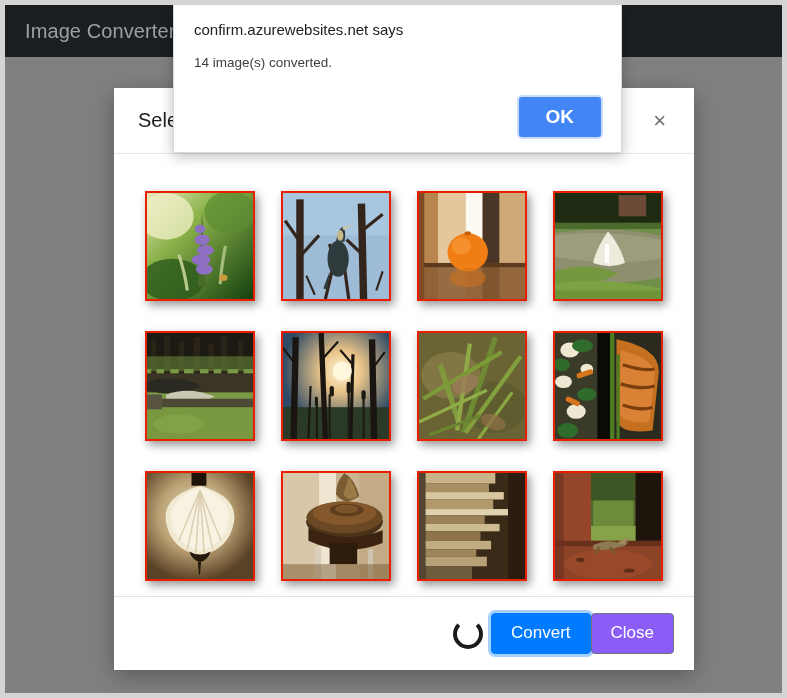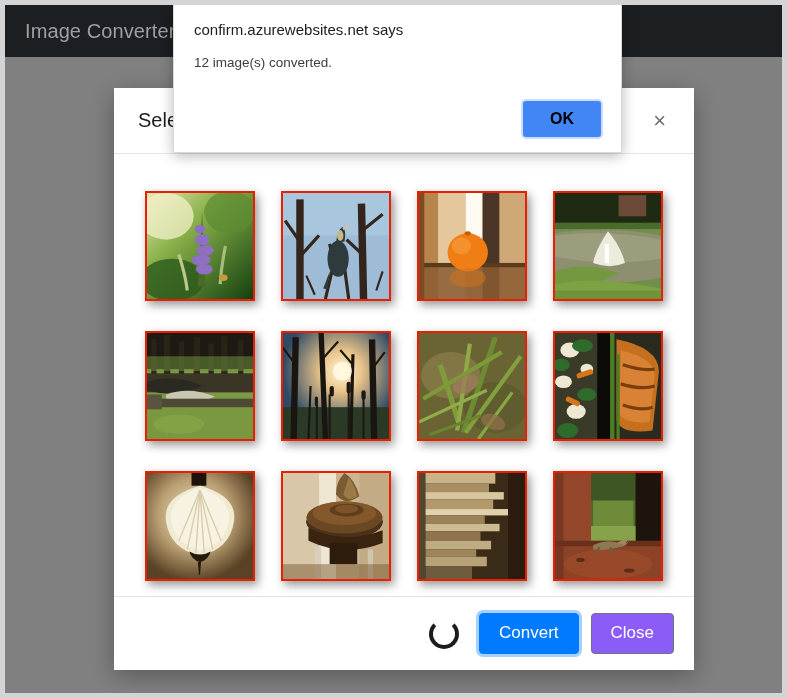"12 image(s) converted." div.alert-msg-line { text: 12 -> 14 }
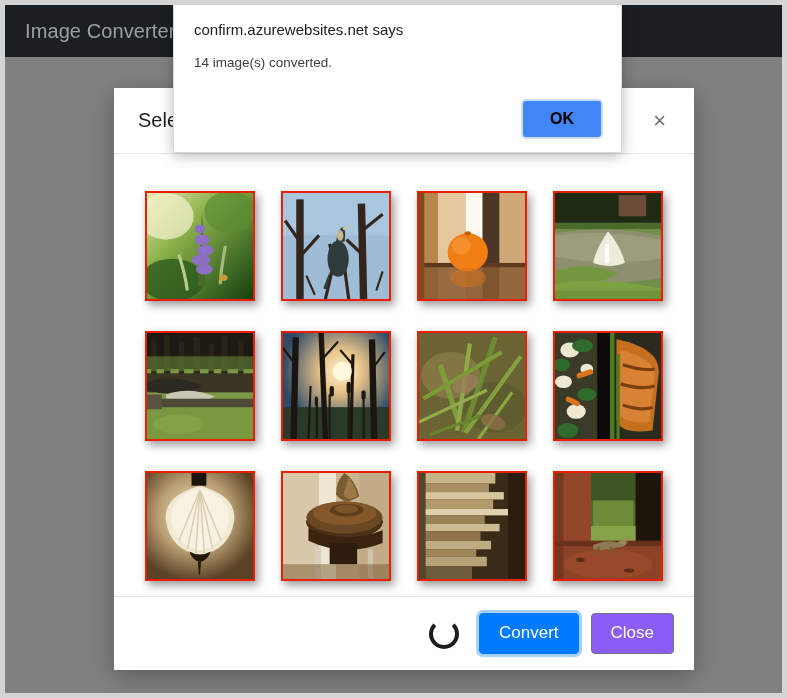"OK" #alert-ok-btn { color: #000000 -> #ffffff; font-size: 16px -> 19px }
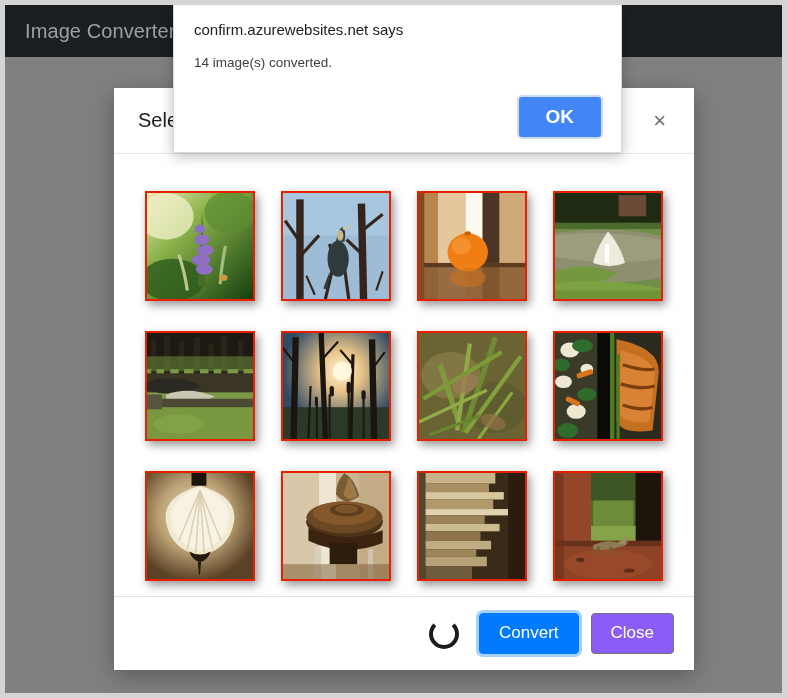"Convert" #modal-footer { gap: 12px -> none }
